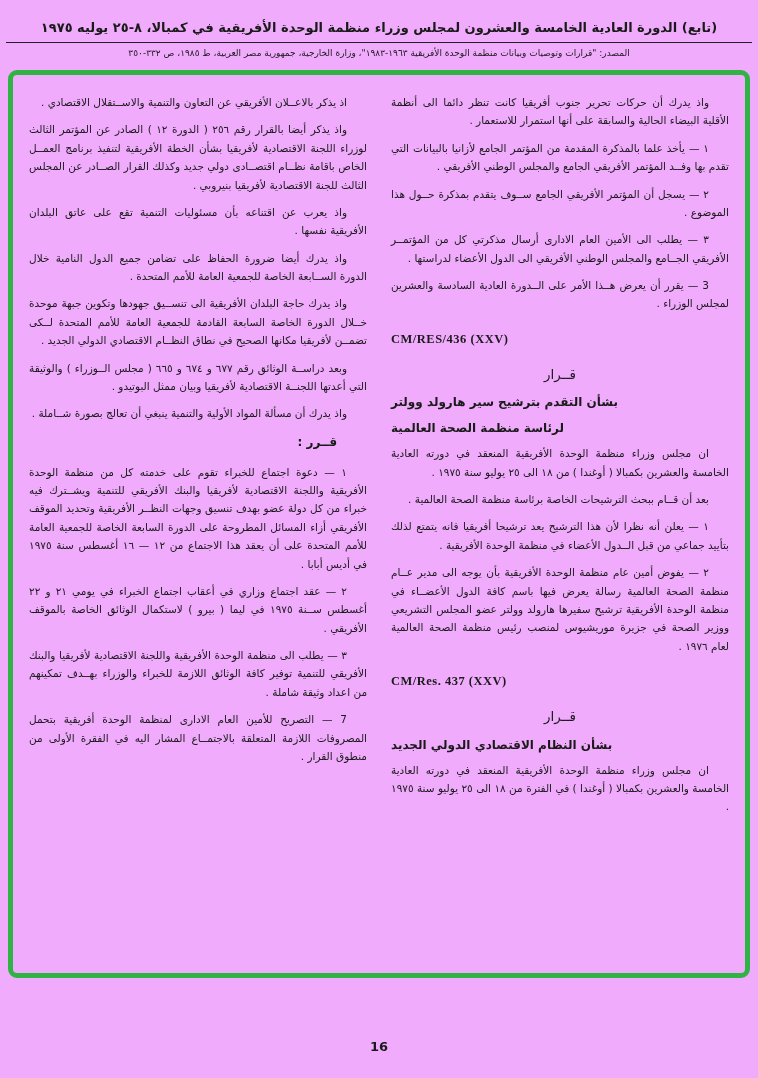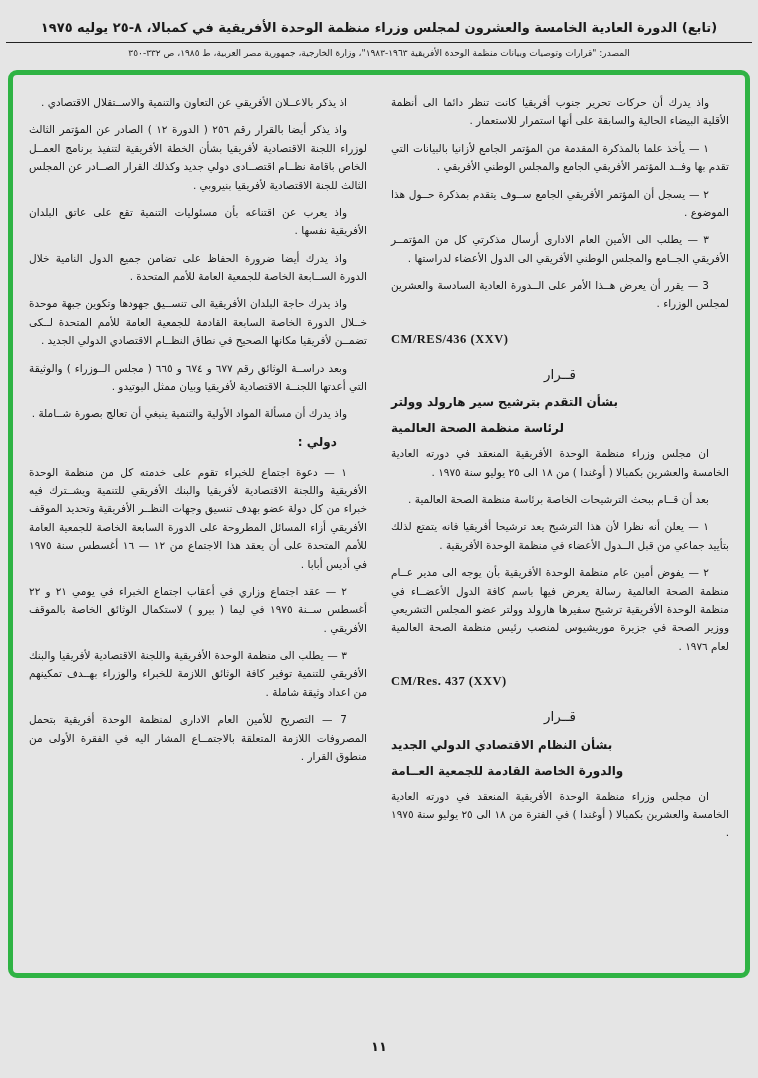"(تابع) الدورة العادية الخامسة والعشرون" .page { background: #e5e5e5 -> #f0abfc }
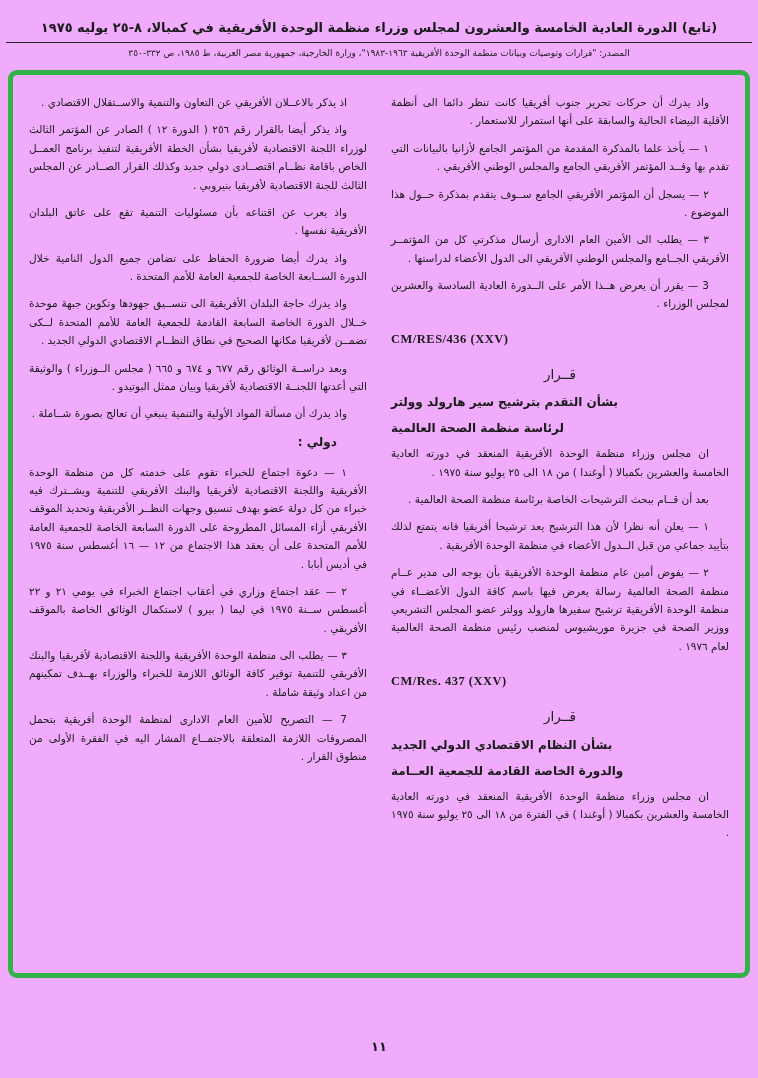"دولي :" p.decree { text: دولي -> قــرر }
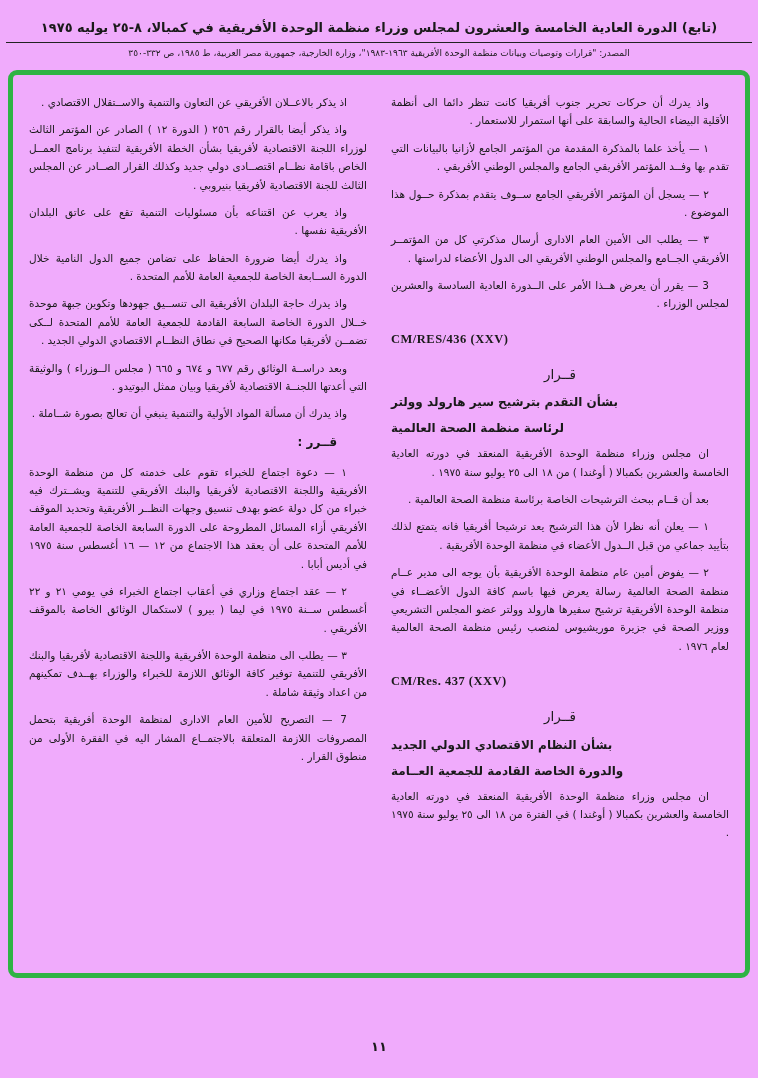"والدورة الخاصة القادمة للجمعية العــامة" p.res-sub { html: <p>والدورة الخاصة القادمة للجمعية العــامة</p> -> none }
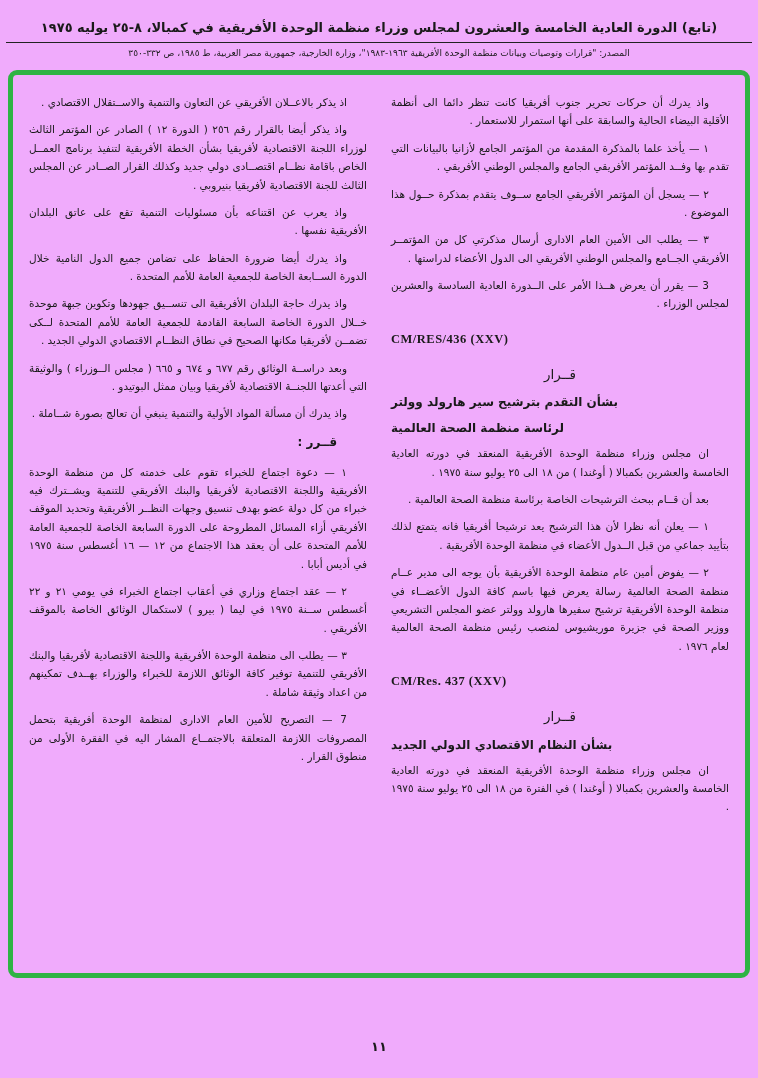"١١" div.page-number { text: ١١ -> 16 }
